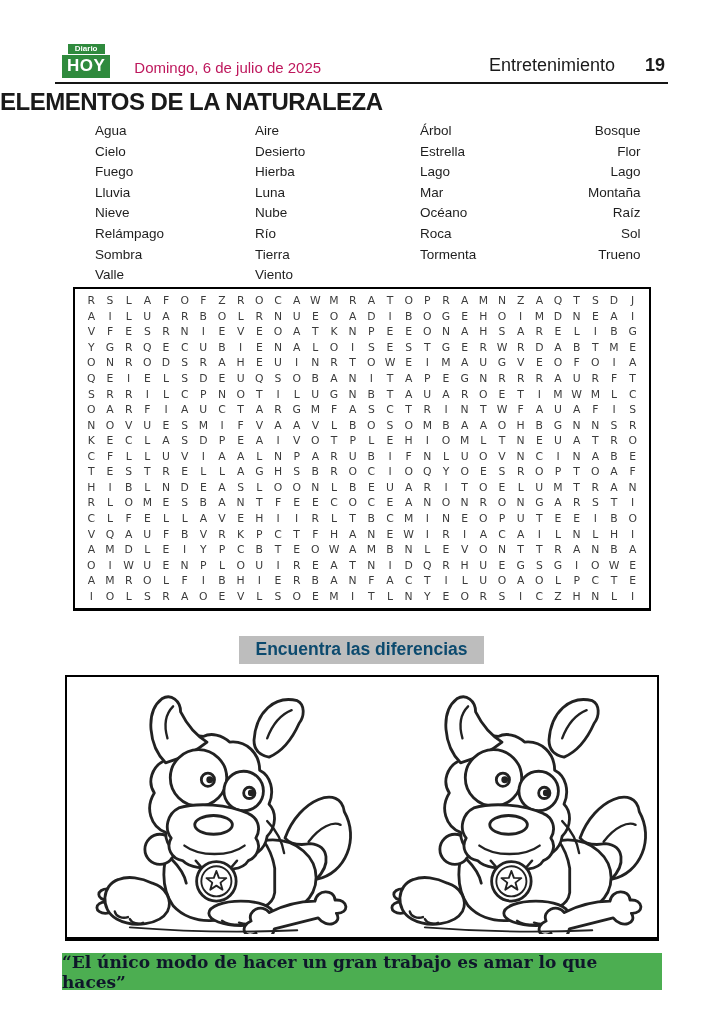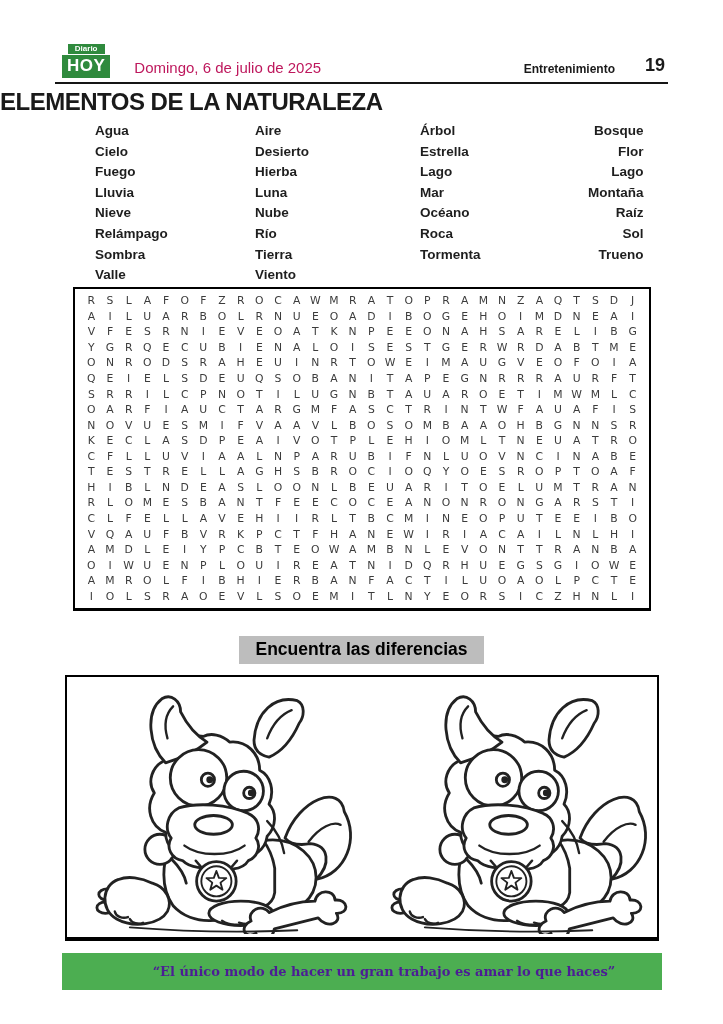"Entretenimiento" .section-name { font-size: 12px -> 18px; font-weight: bold -> normal }
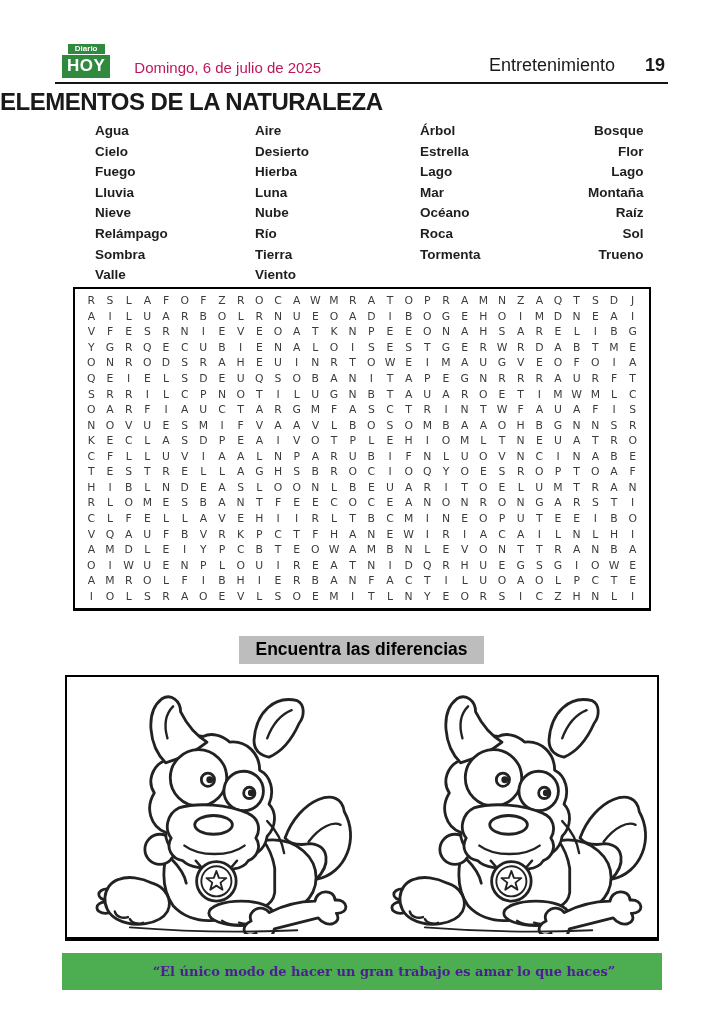"Agua" .word-col { font-weight: bold -> none }
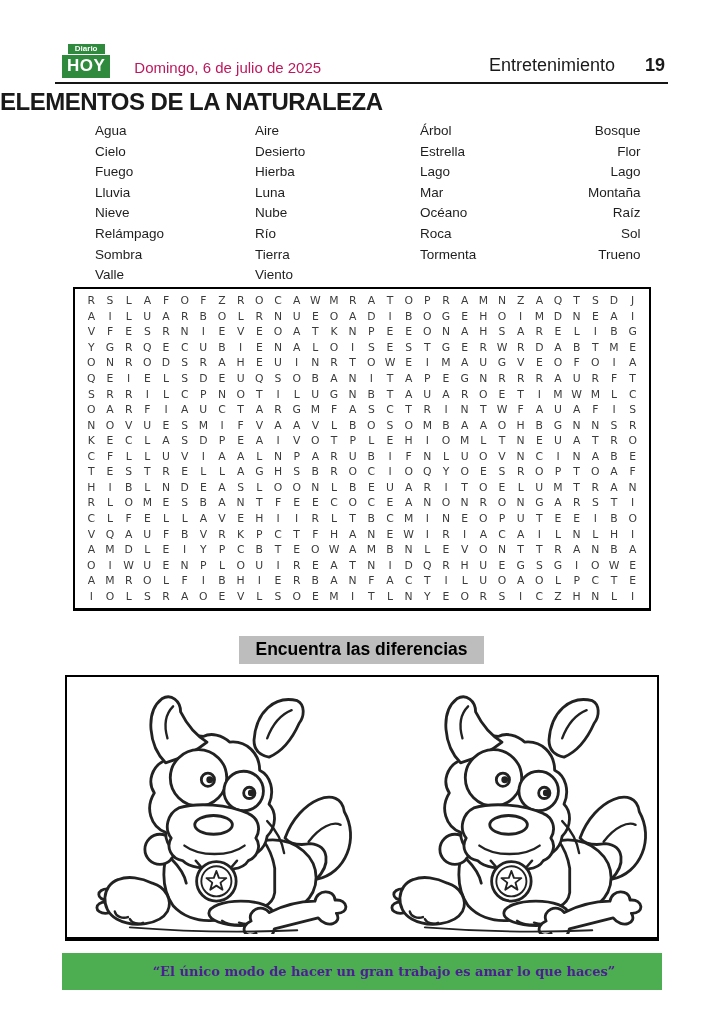"Encuentra las diferencias" .diff-heading span { color: #000000 -> #0c4a6e }
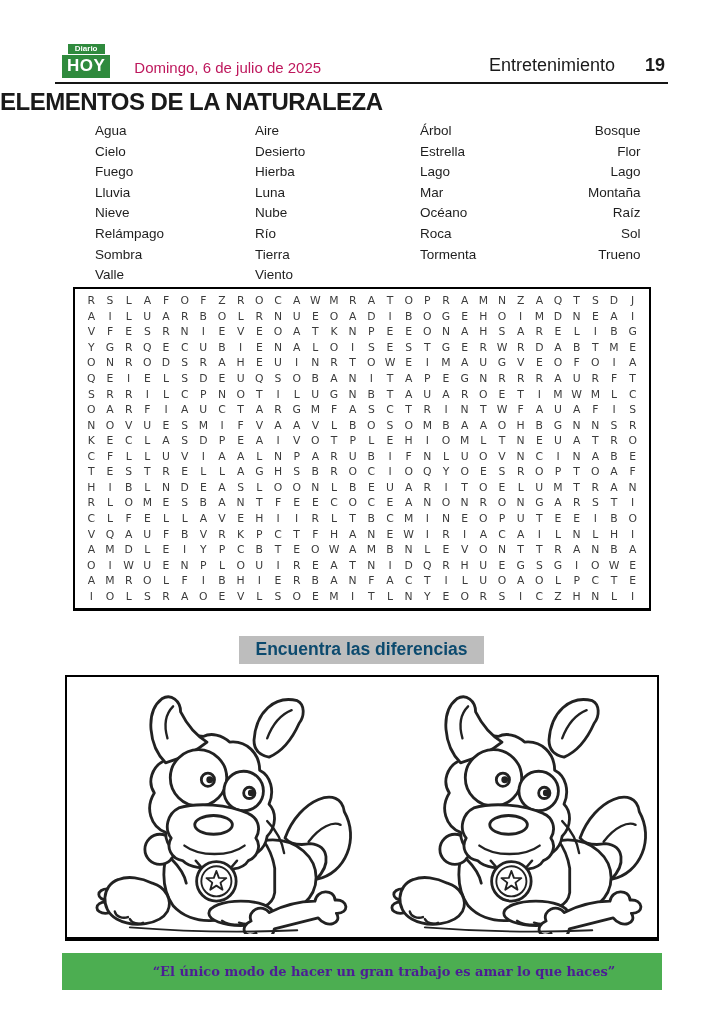"“El único modo de hacer" .quote-text { color: #4c1d95 -> #0f172a; font-size: 13px -> 17px; padding-left: 44px -> none }
